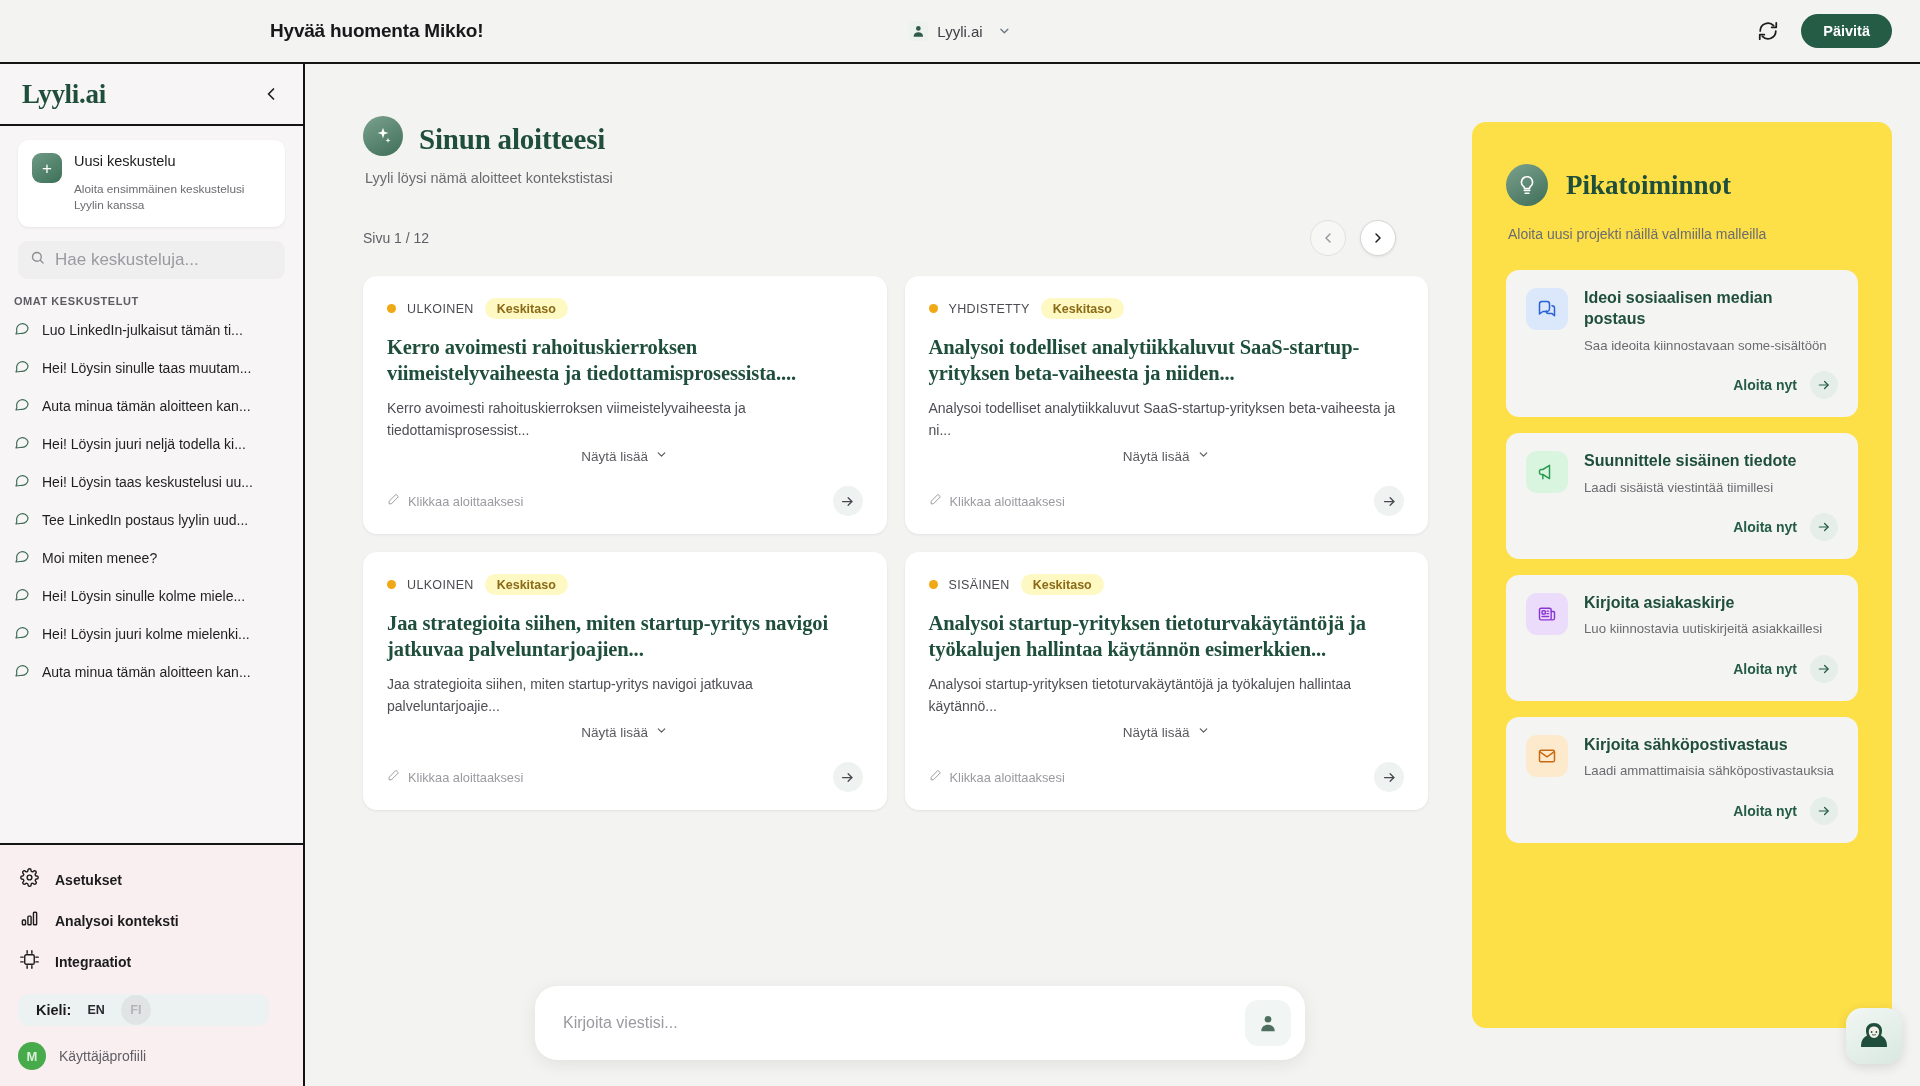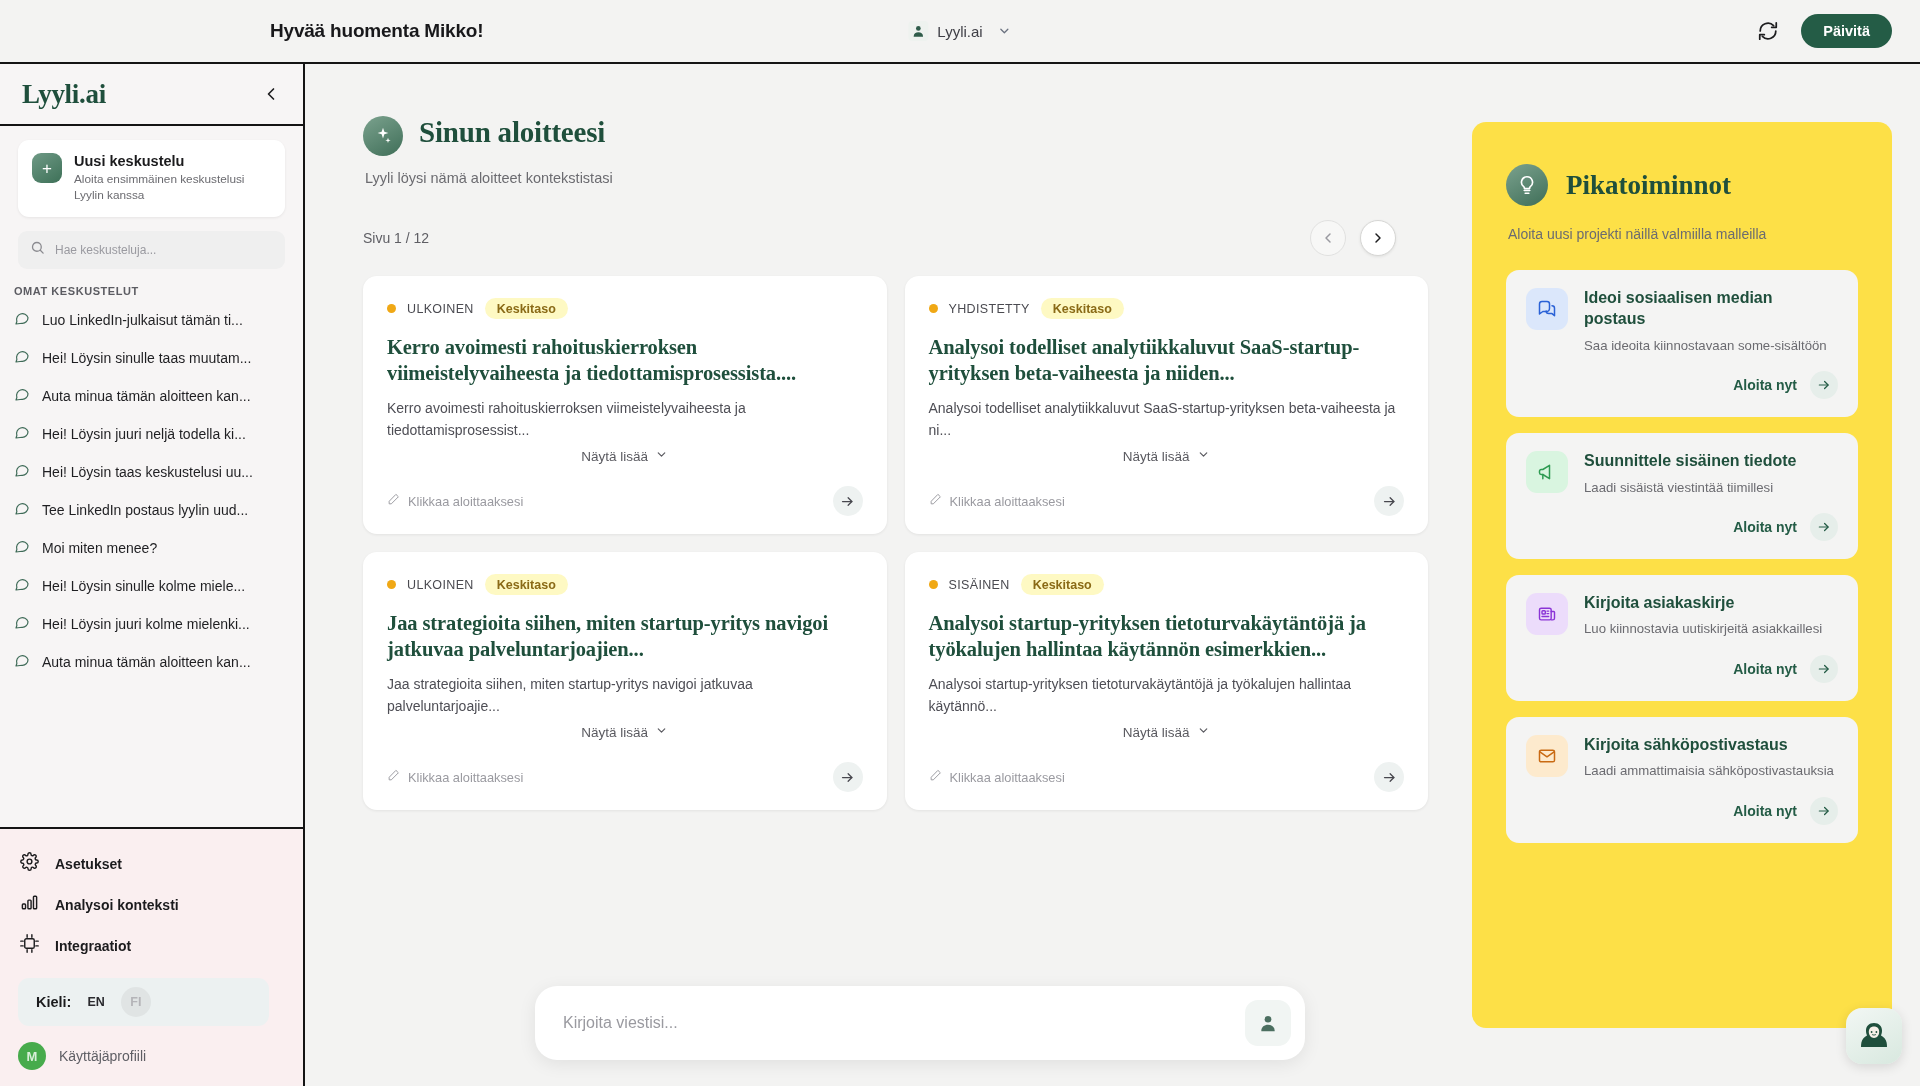"Sinun aloitteesi" .sec-head { align-items: flex-start -> flex-end }
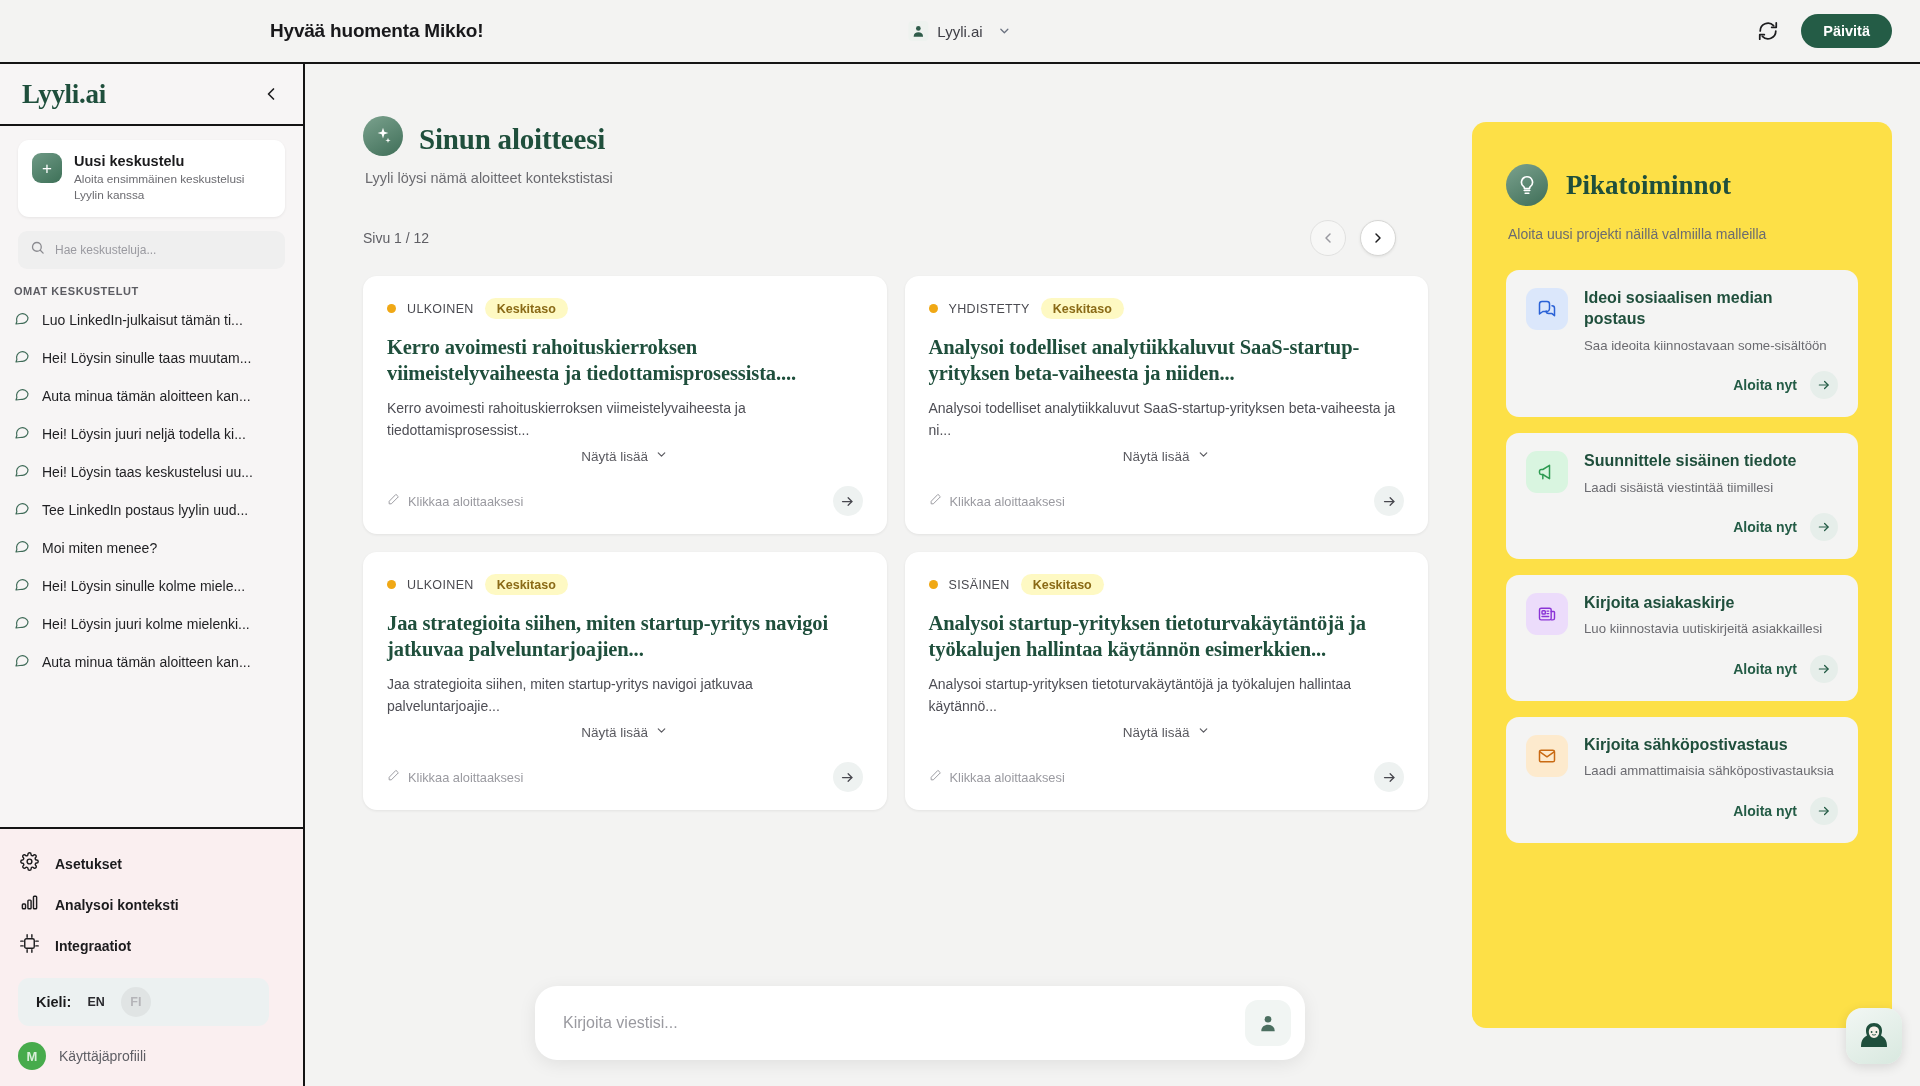"Uusi keskustelu" .nc-title { font-weight: 700 -> 400; margin-bottom: 2px -> 12px }
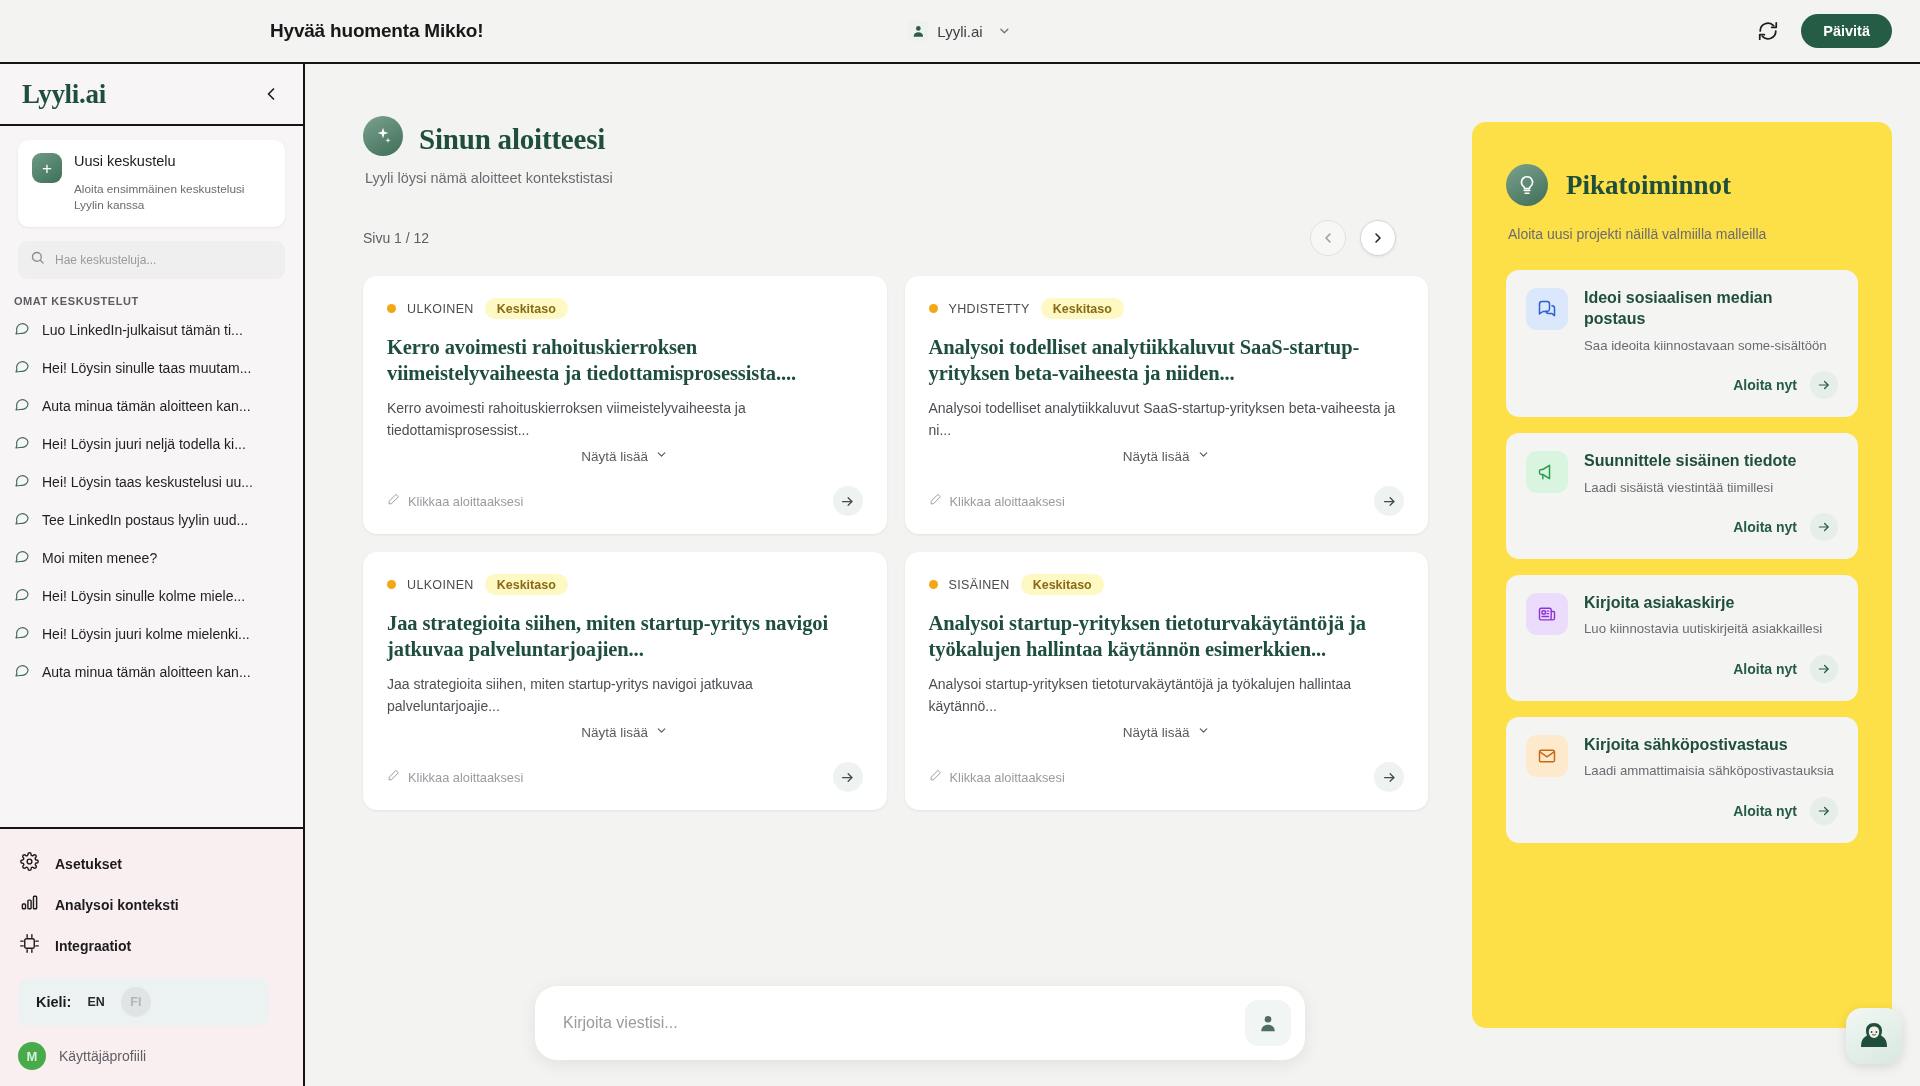"Hae keskusteluja..." .search-box input { font-size: 12px -> 17px }
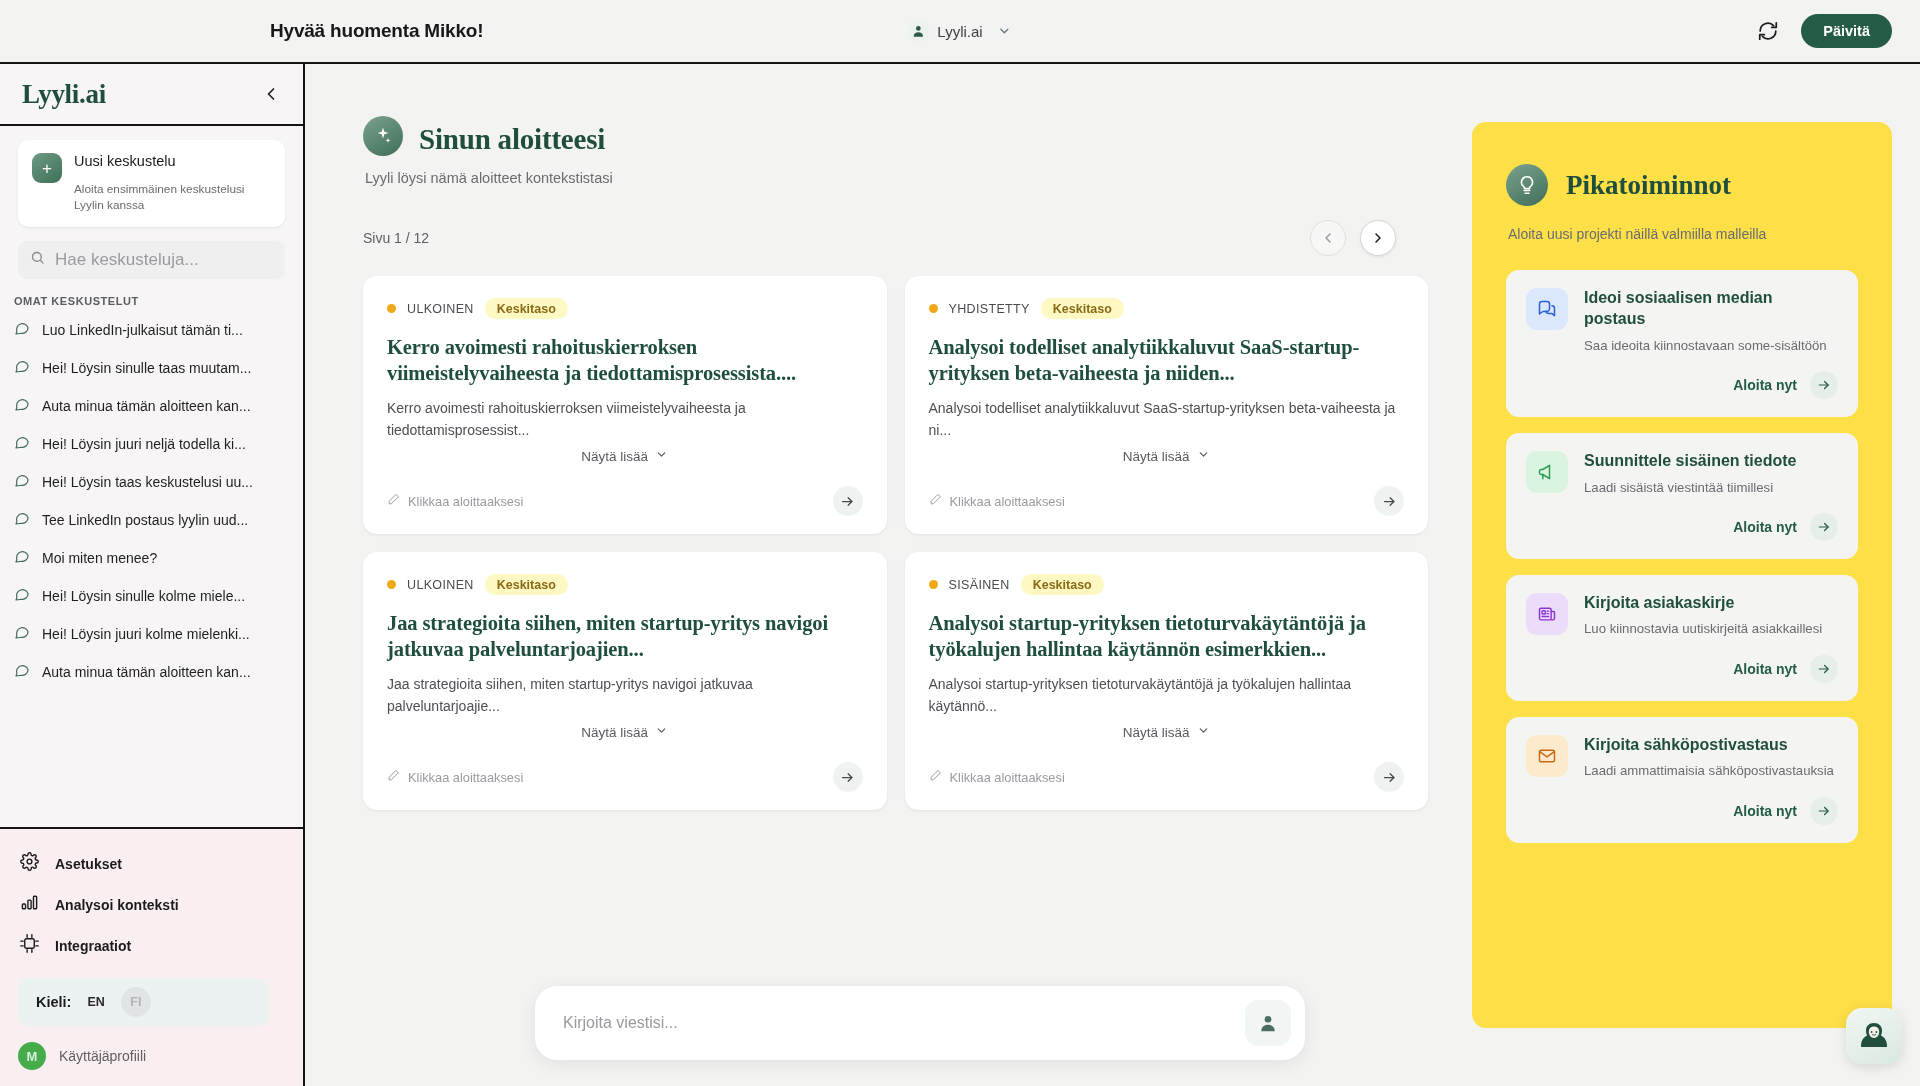"Kieli:" .lang-row { height: 48px -> 32px }
